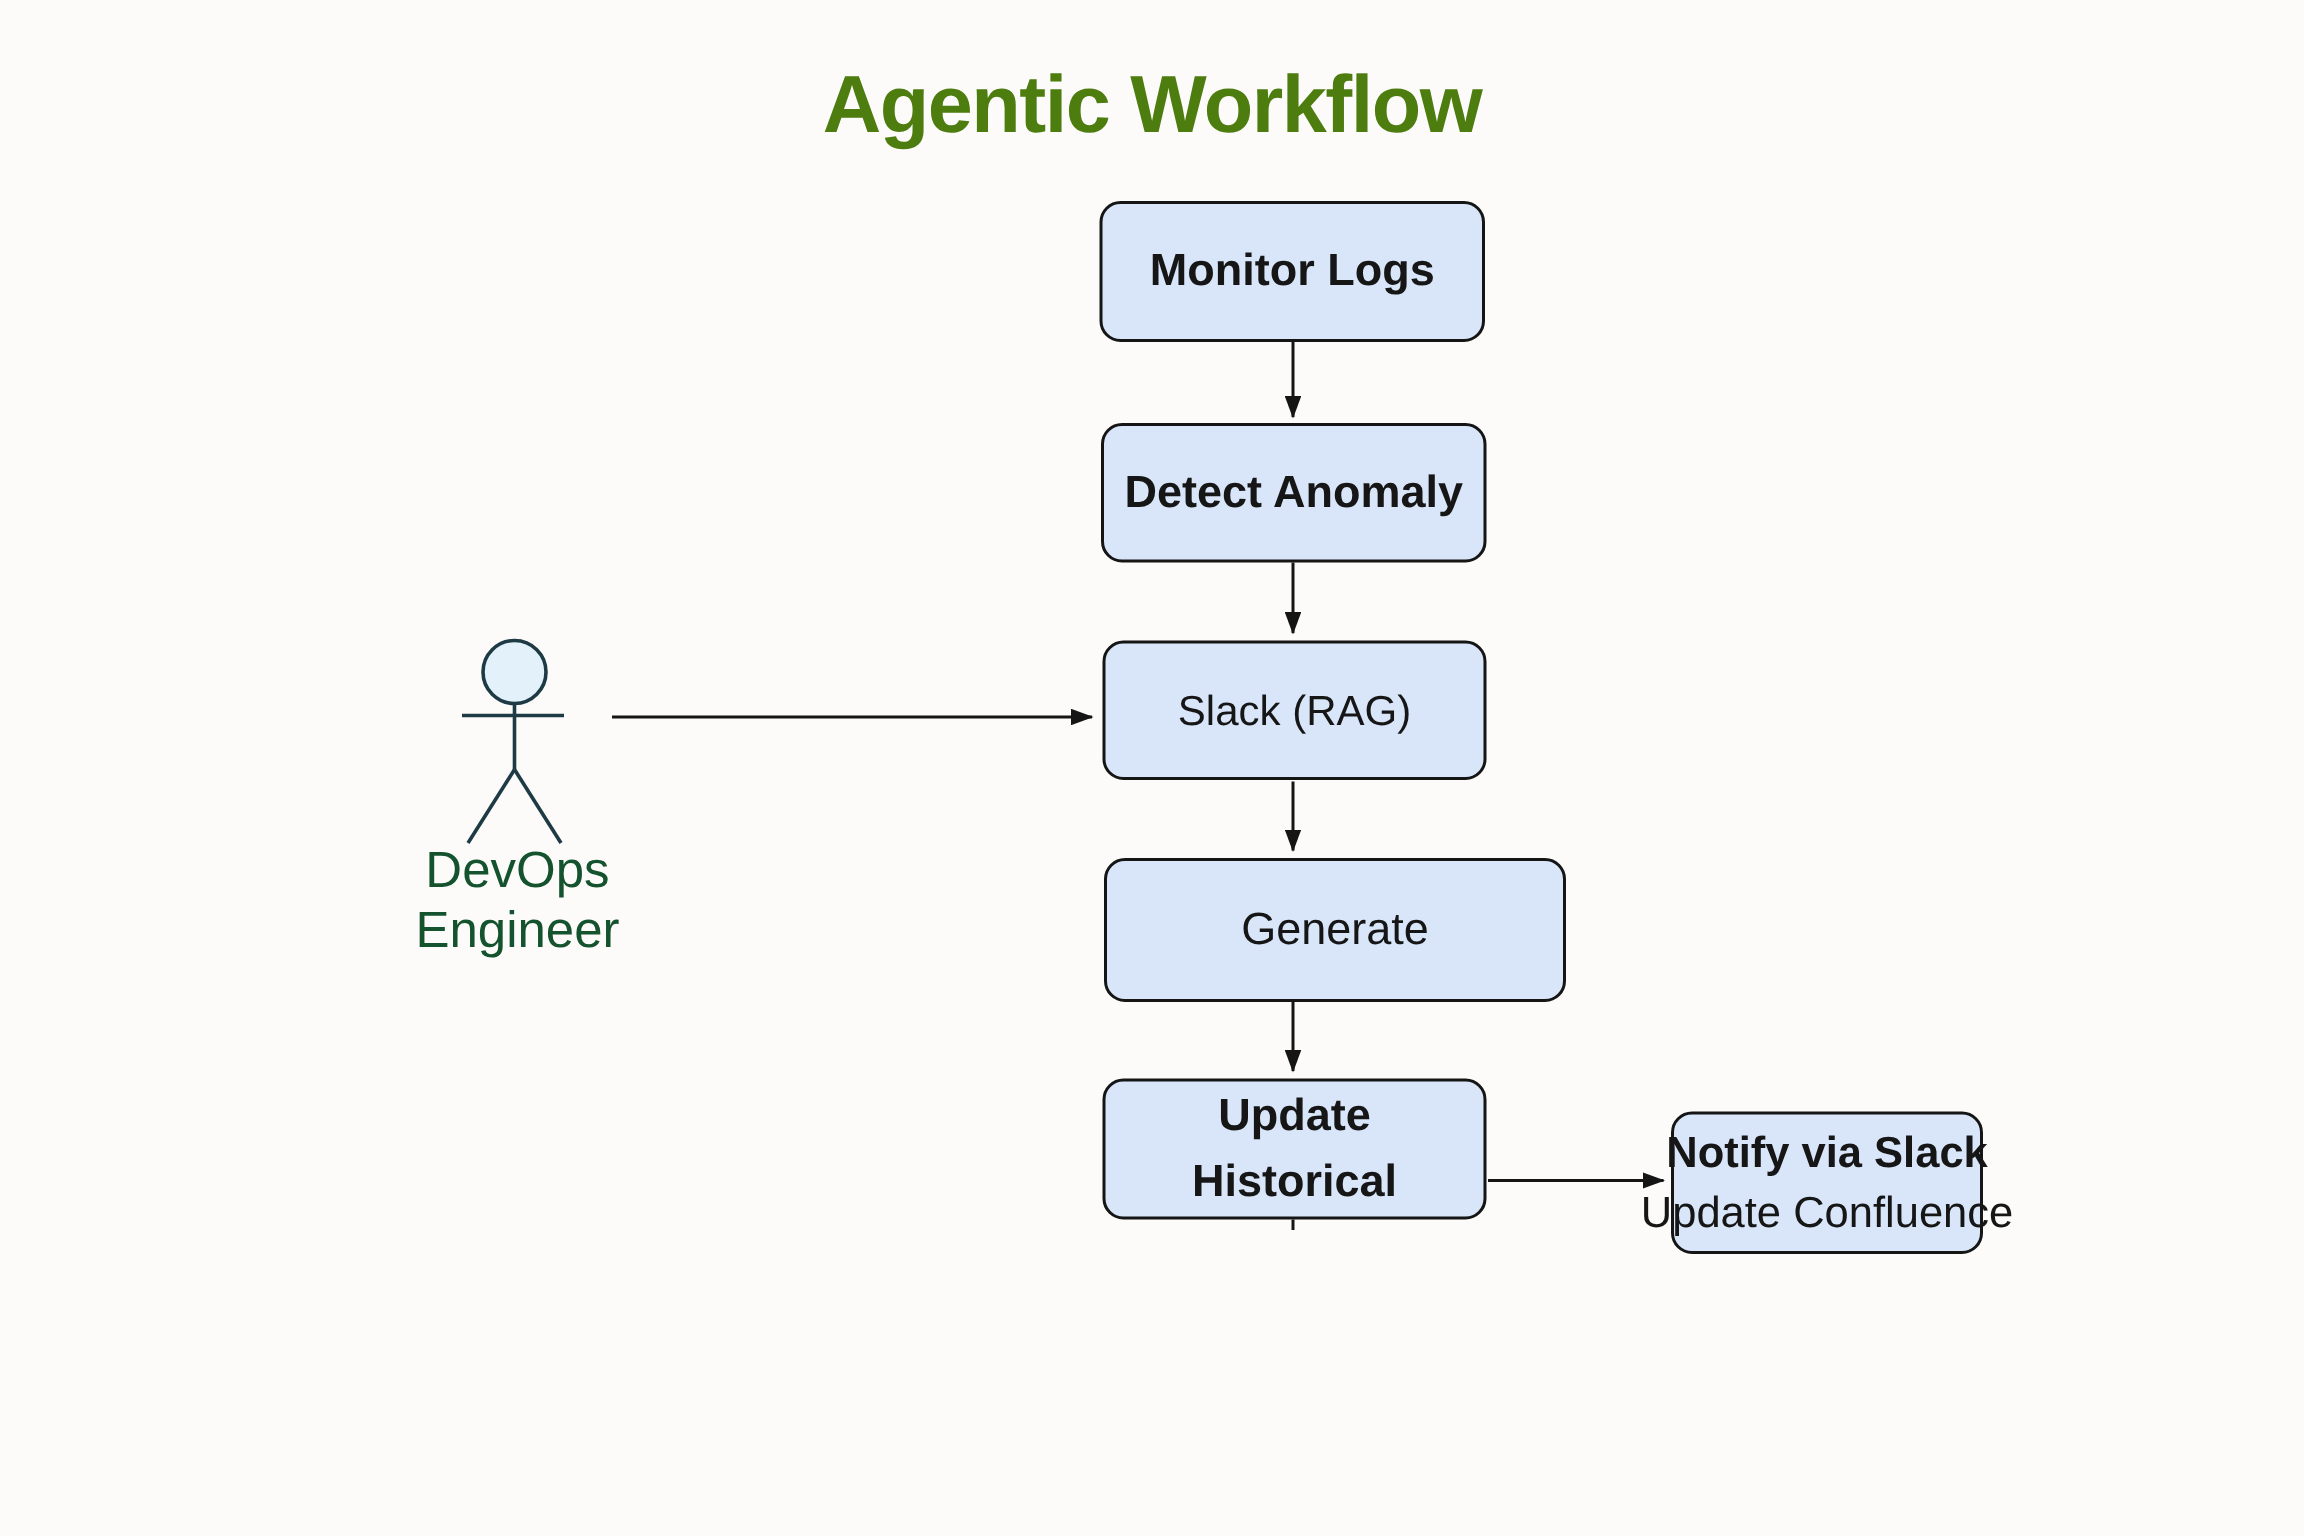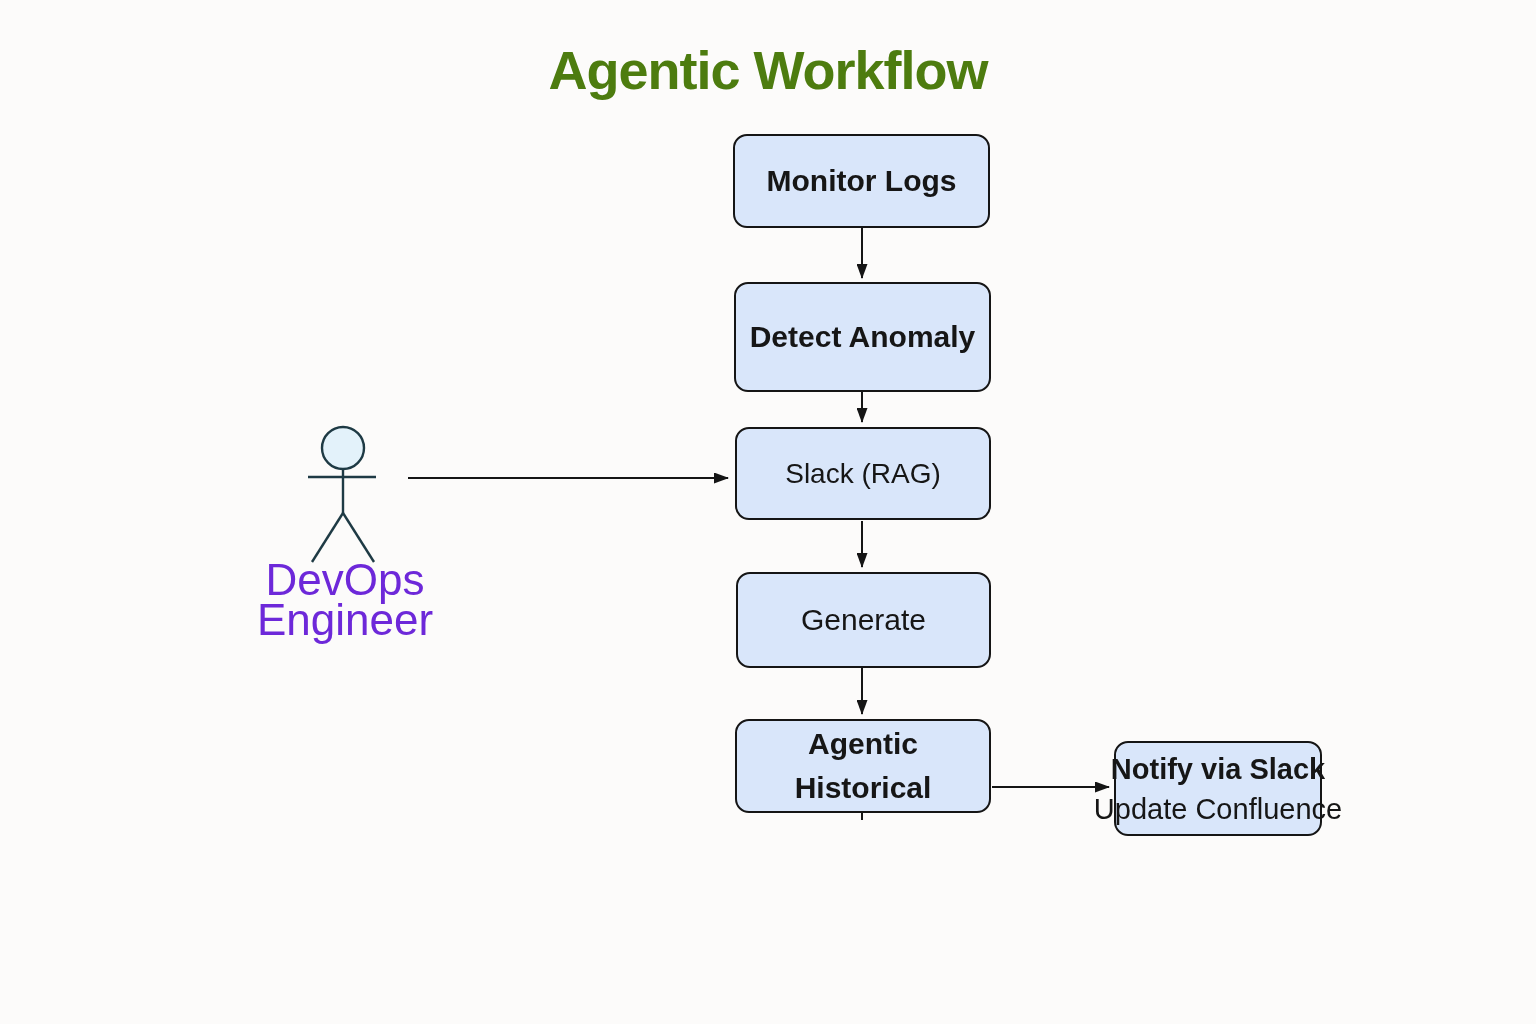"Detect Anomaly" #node-detect { height: 110px -> 93px }
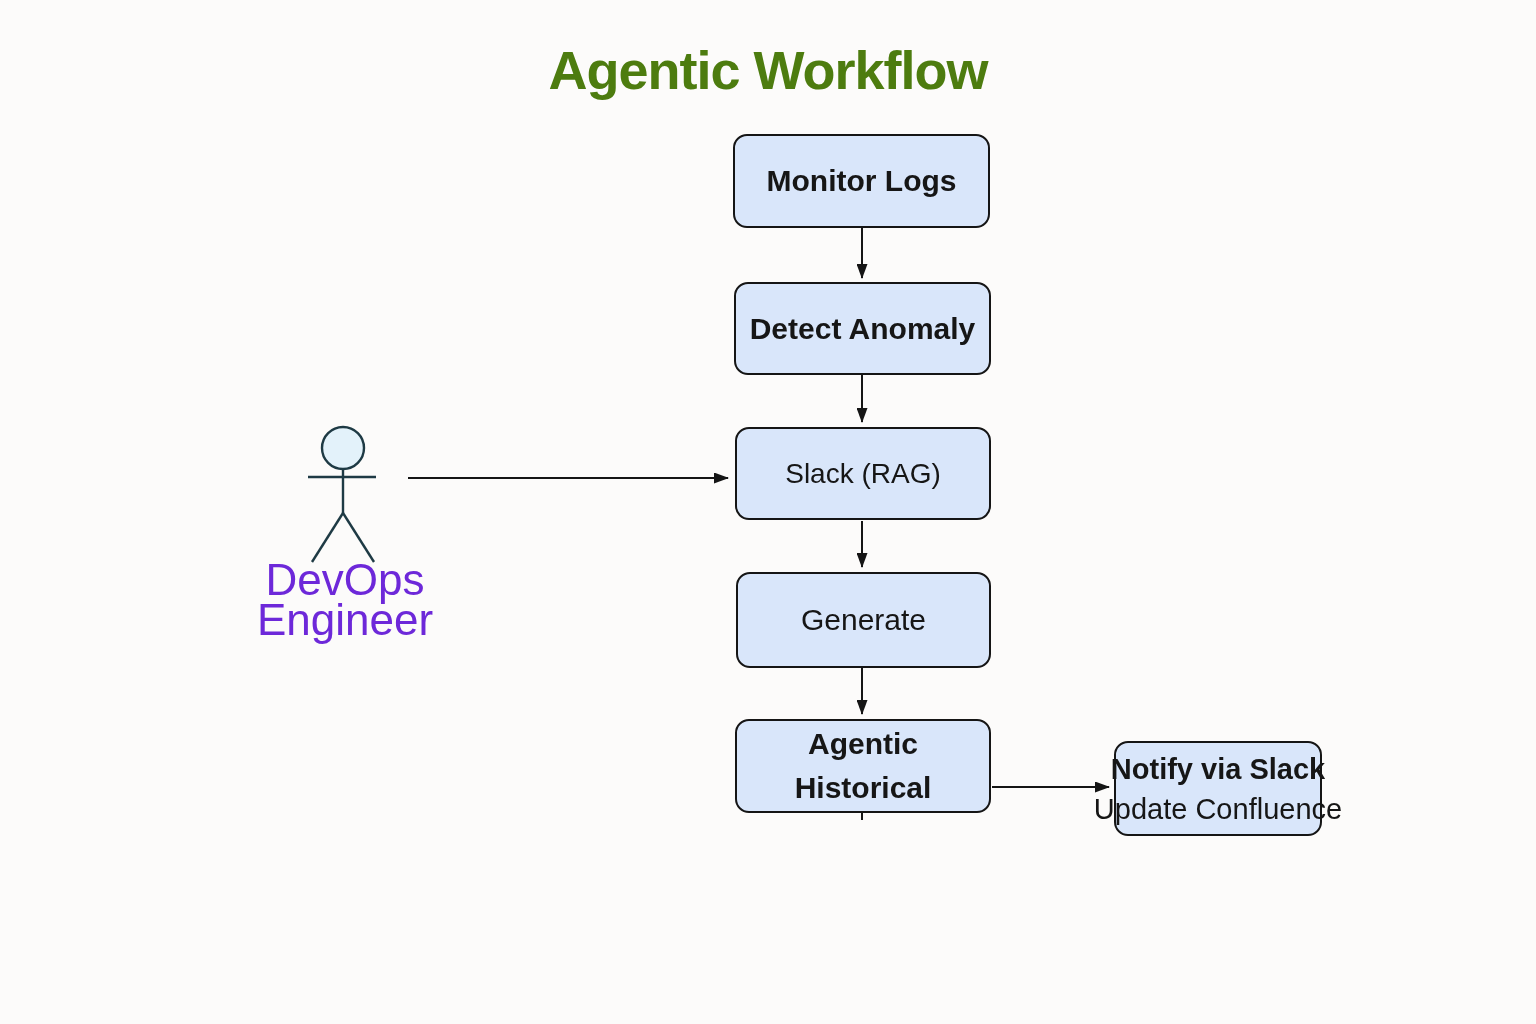"DevOps Engineer" .actor-label { color: #6d28d9 -> #14532d; font-size: 44px -> 34px }
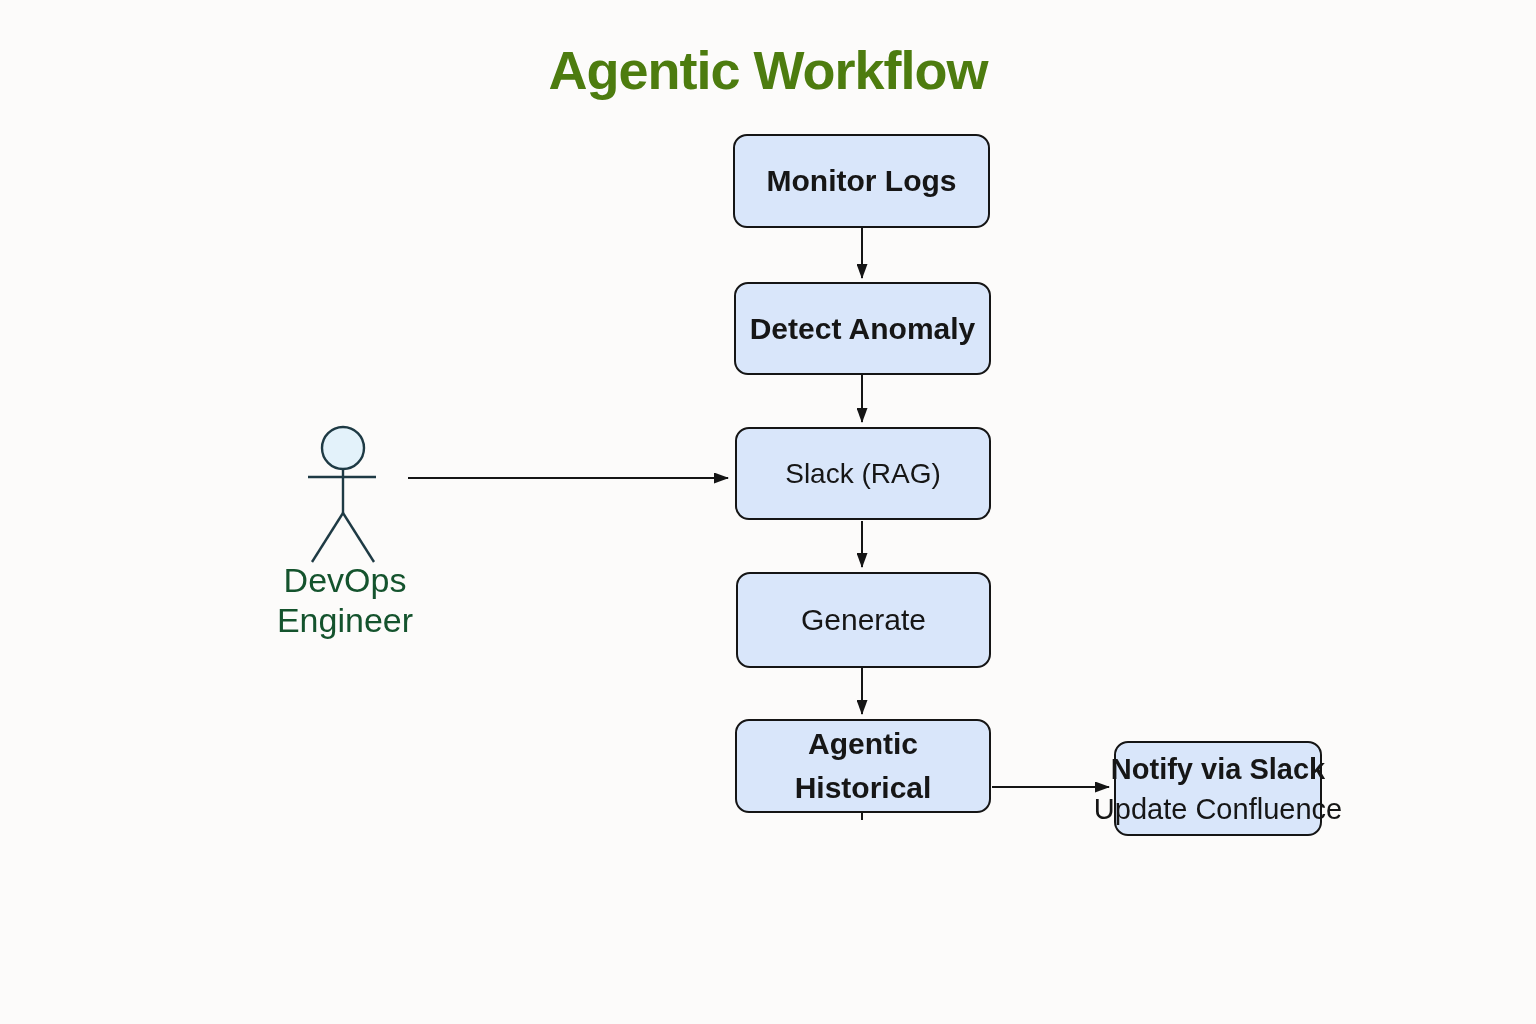"Generate" #node-generate { width: 255px -> 308px }
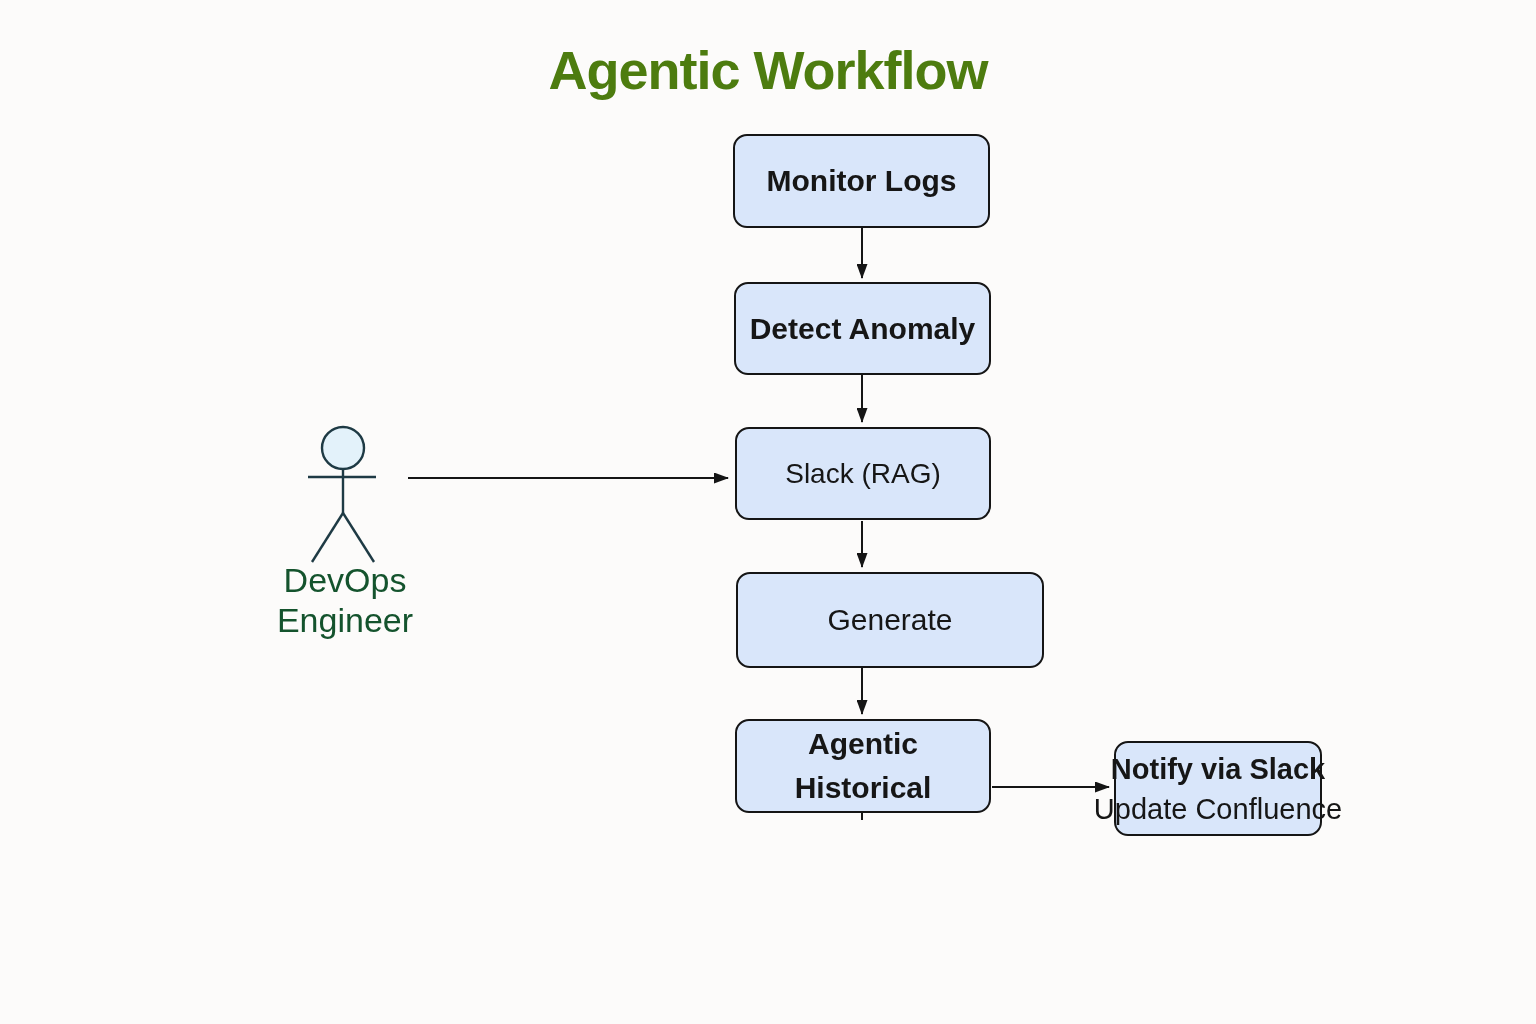"Agentic" span.ln { text: Agentic -> Update }
